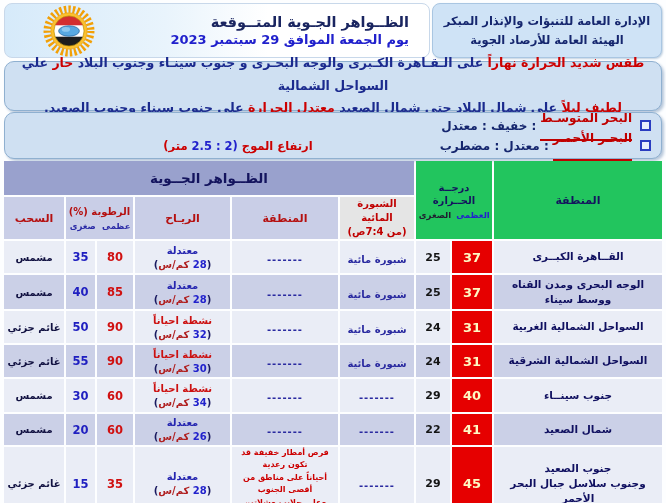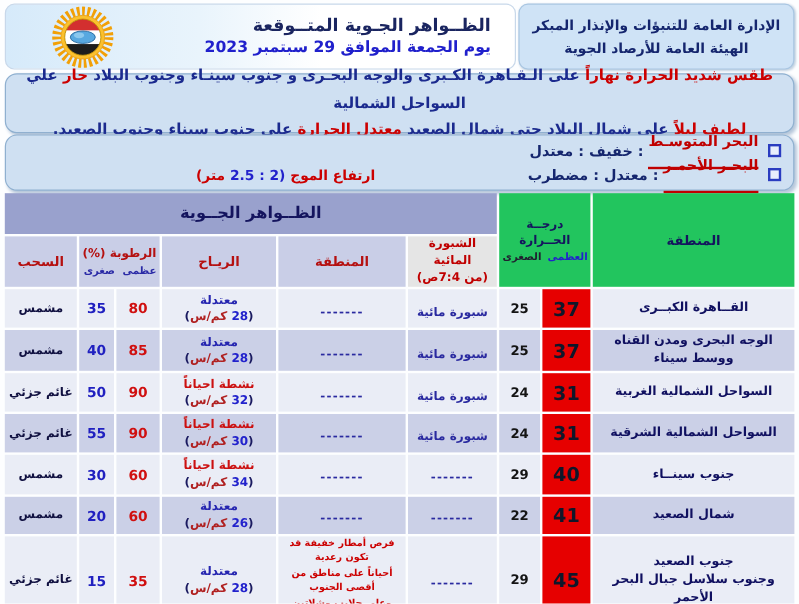"37" td.tmax-cell { color: #0f172a -> #fef9c3; font-size: 16px -> 13px }
